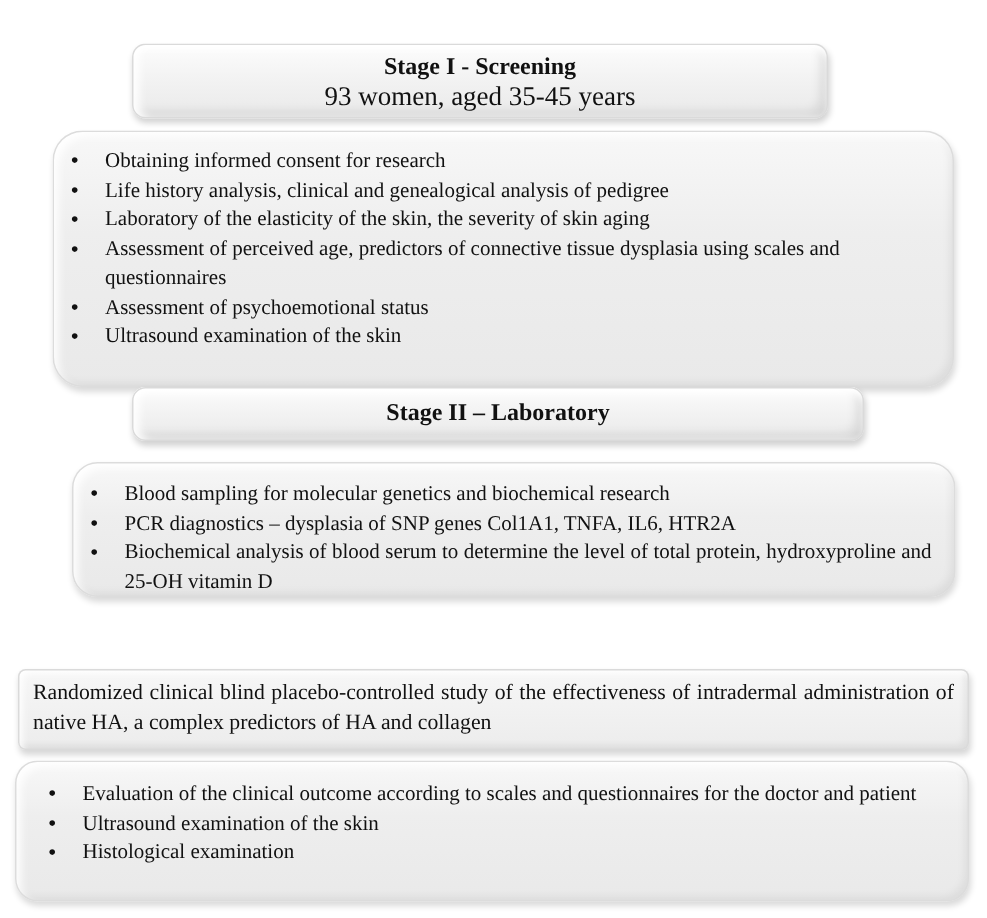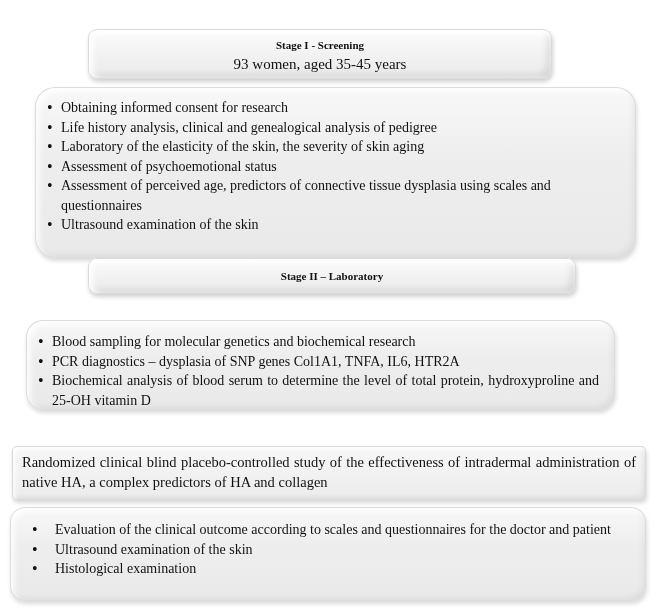"Stage I - Screening" .header-title { font-size: 11px -> 16px }
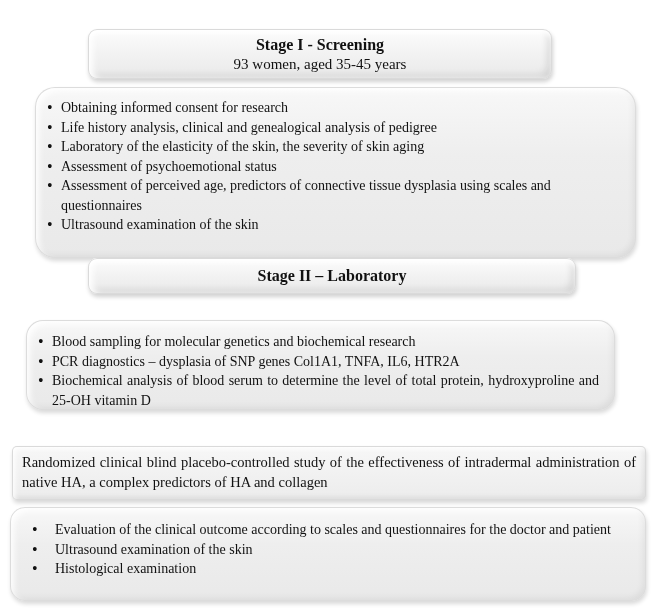"93 women, aged 35-45 years" .header-subtitle { font-size: 15px -> 18px }
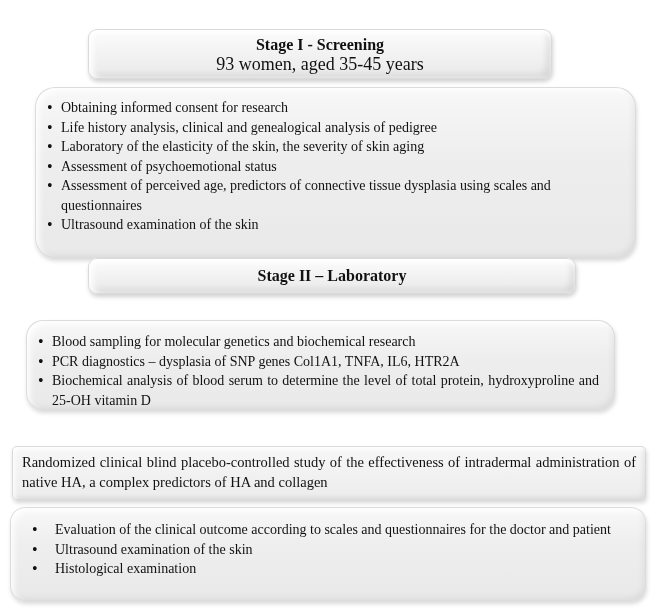"Obtaining informed consent for research" .stage-box li { padding-left: 26px -> 35px }
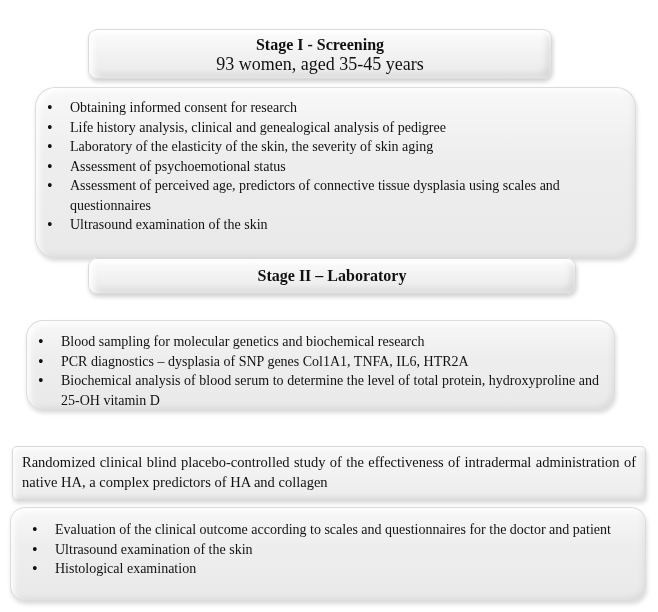"Assessment of psychoemotional status" li { order: before "Assessment of perceived age, predictors" -> after "Assessment of perceived age, predictors" }
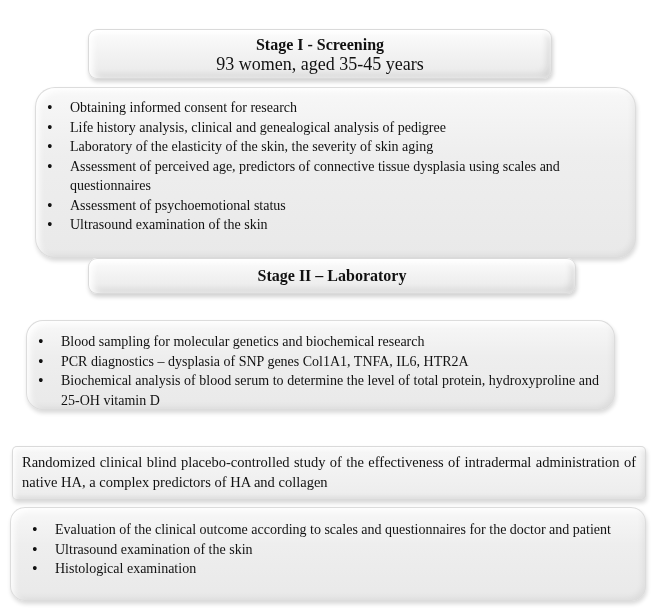"Blood sampling for molecular genetics" .box2 { left: 26px -> 48px; margin-top: 12px -> none }
